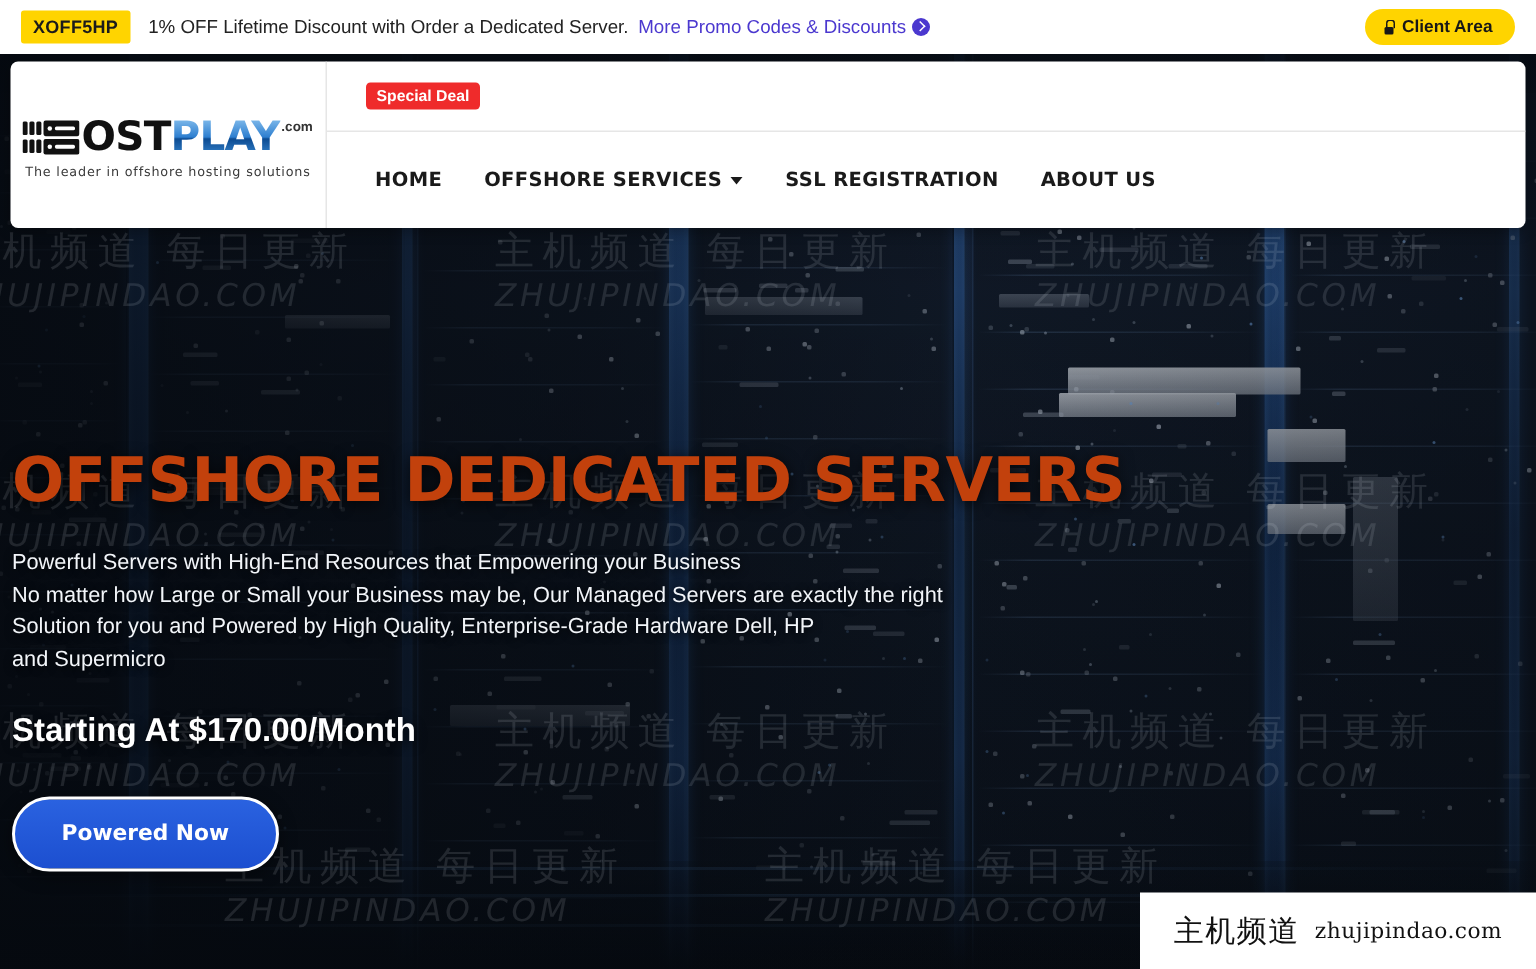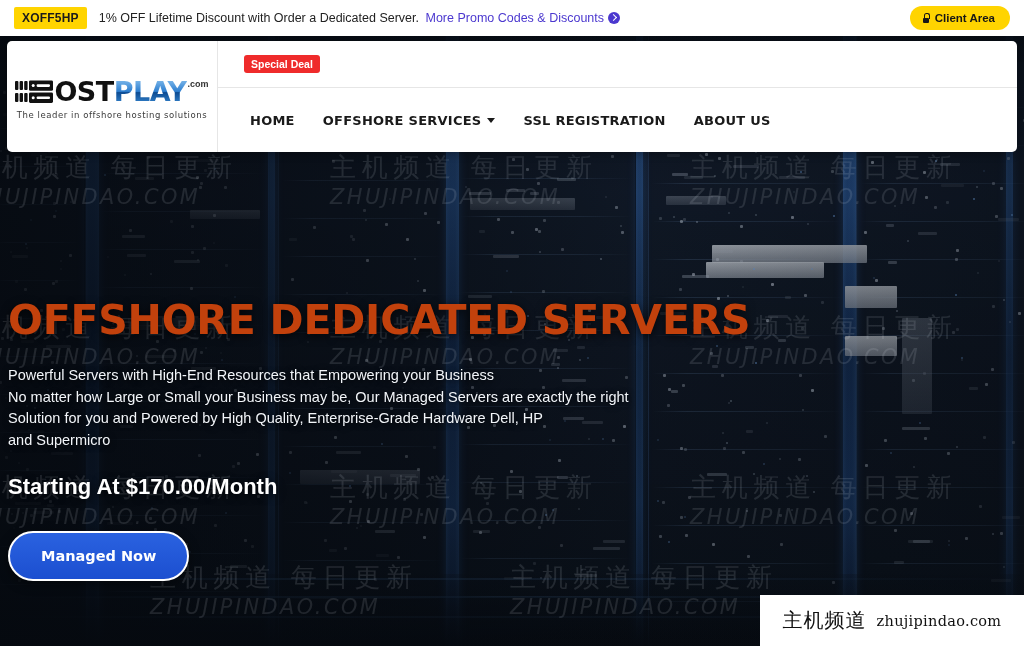"Managed Now" button.cta { text: Managed -> Powered }
